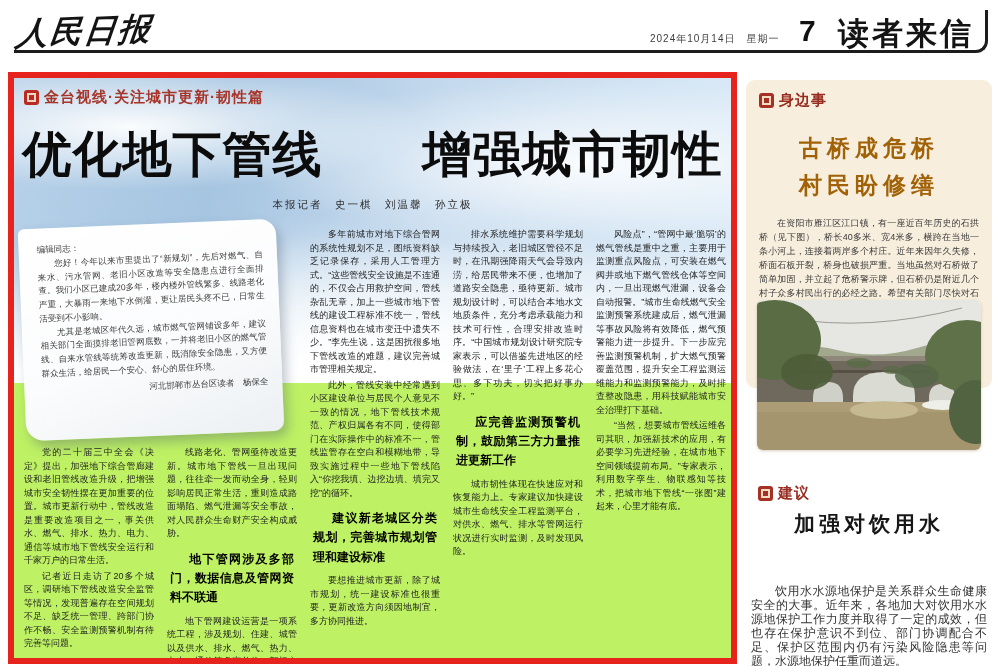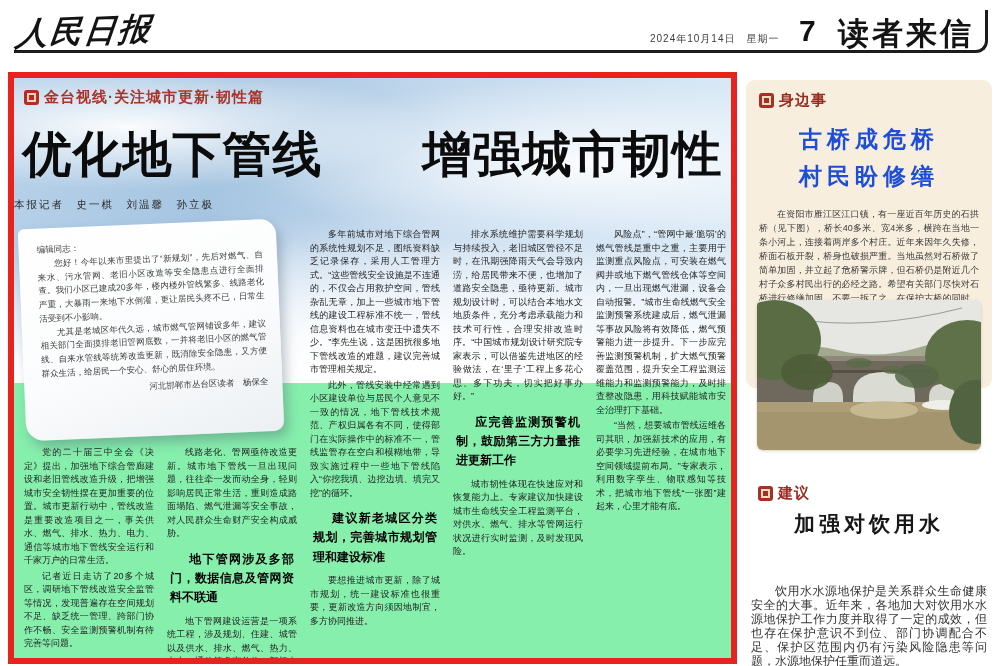"金台视线·关注城市更新·韧性篇" .main-box { background: #86efac -> #bef264 }
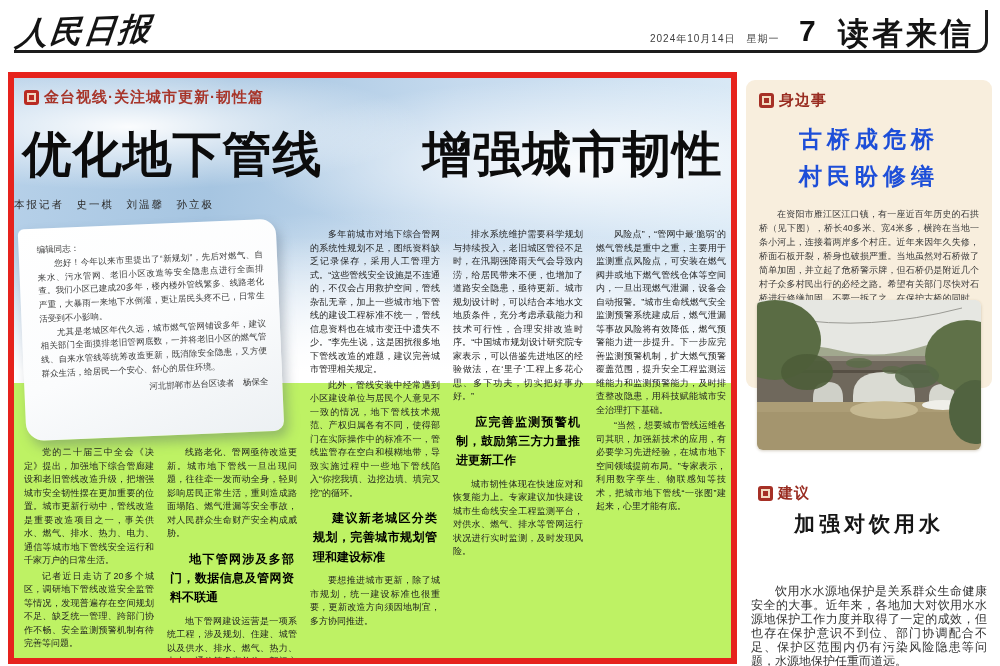"古桥成危桥" .story-title { color: #1d4ed8 -> #a16207; margin-top: 12px -> 21px }
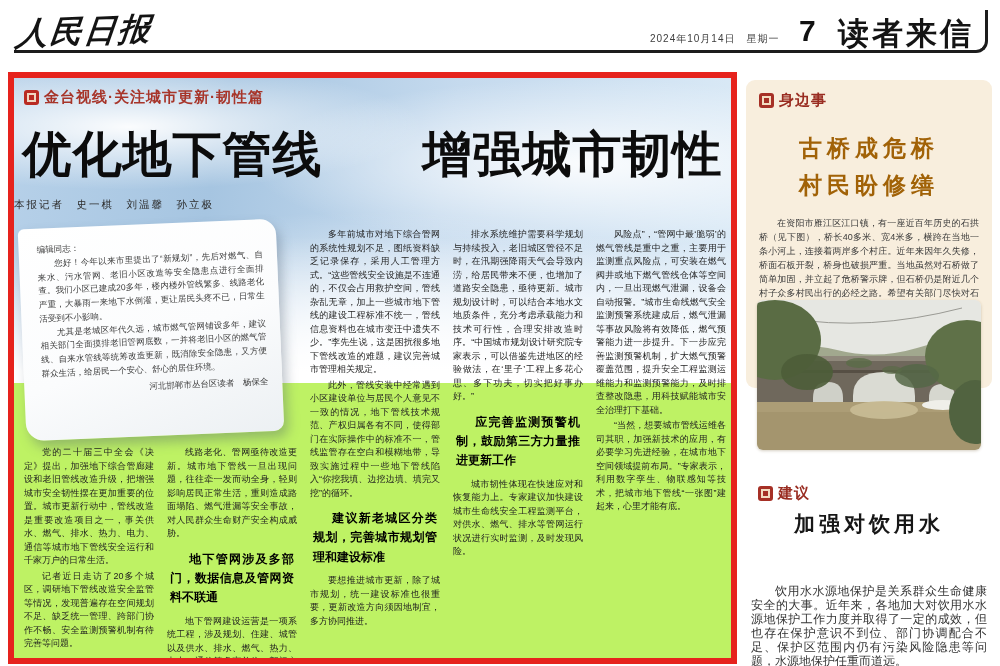"本报记者 史一棋 刘温馨 孙立极" .byline { text-align: left -> center }
